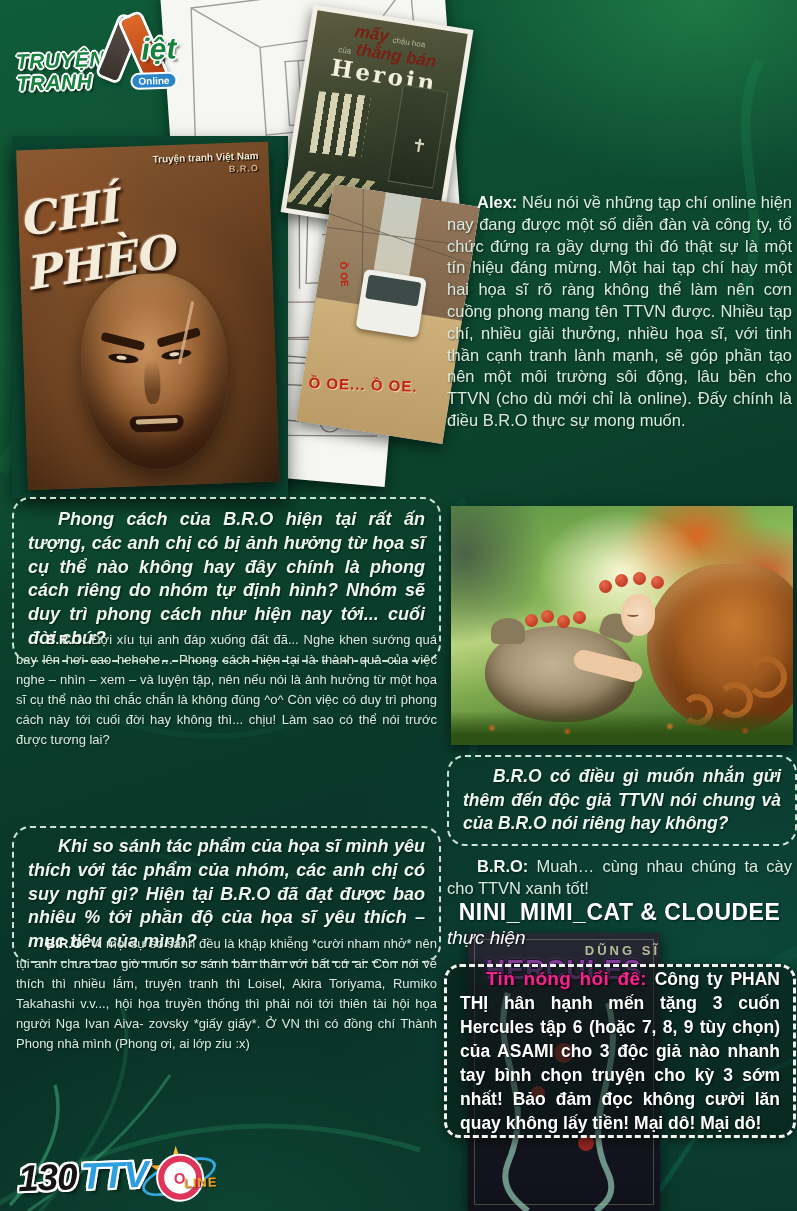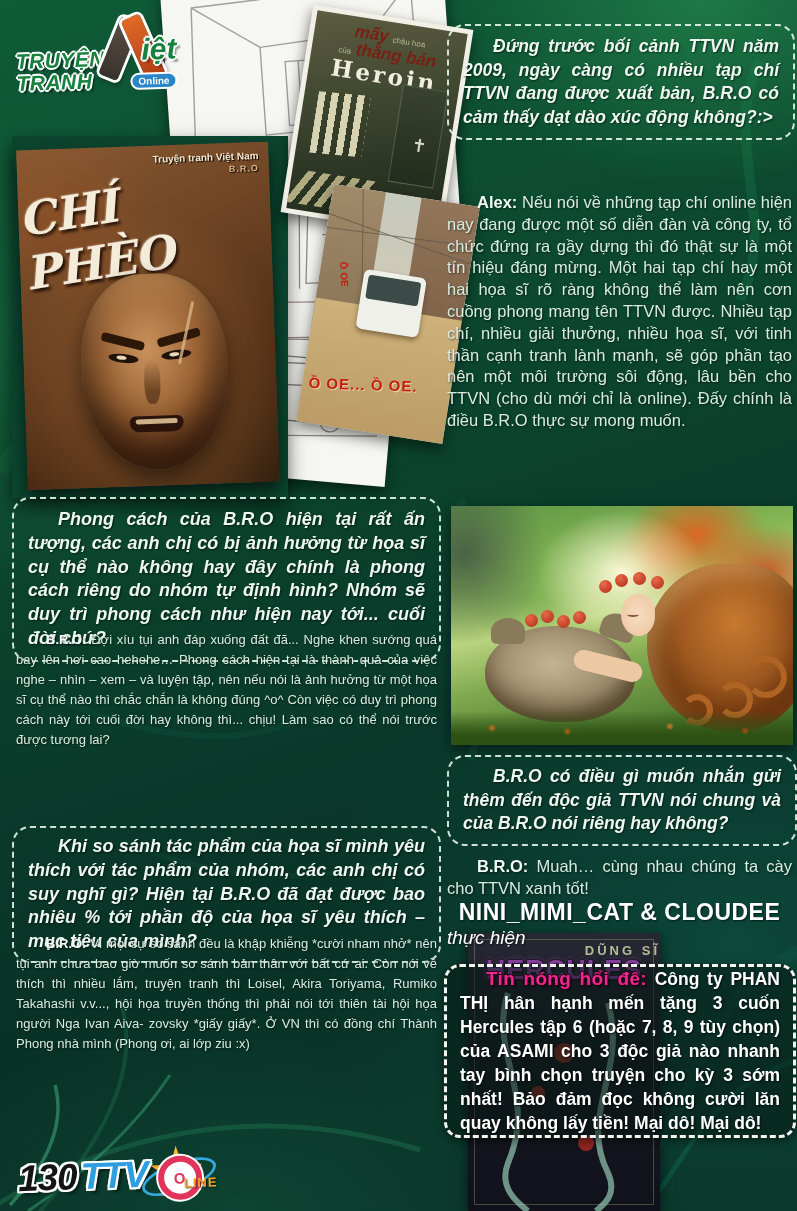"Đứng trước bối cảnh TTVN" div.qbox { html: <div> <p>Đứng trước bối cảnh TTVN năm 2009, ngày càng có nhiều tạp chí TTVN đang được xuất bản, B.R.O có cảm thấy dạt dào xúc động không?:&gt;</p> </div> -> none }
